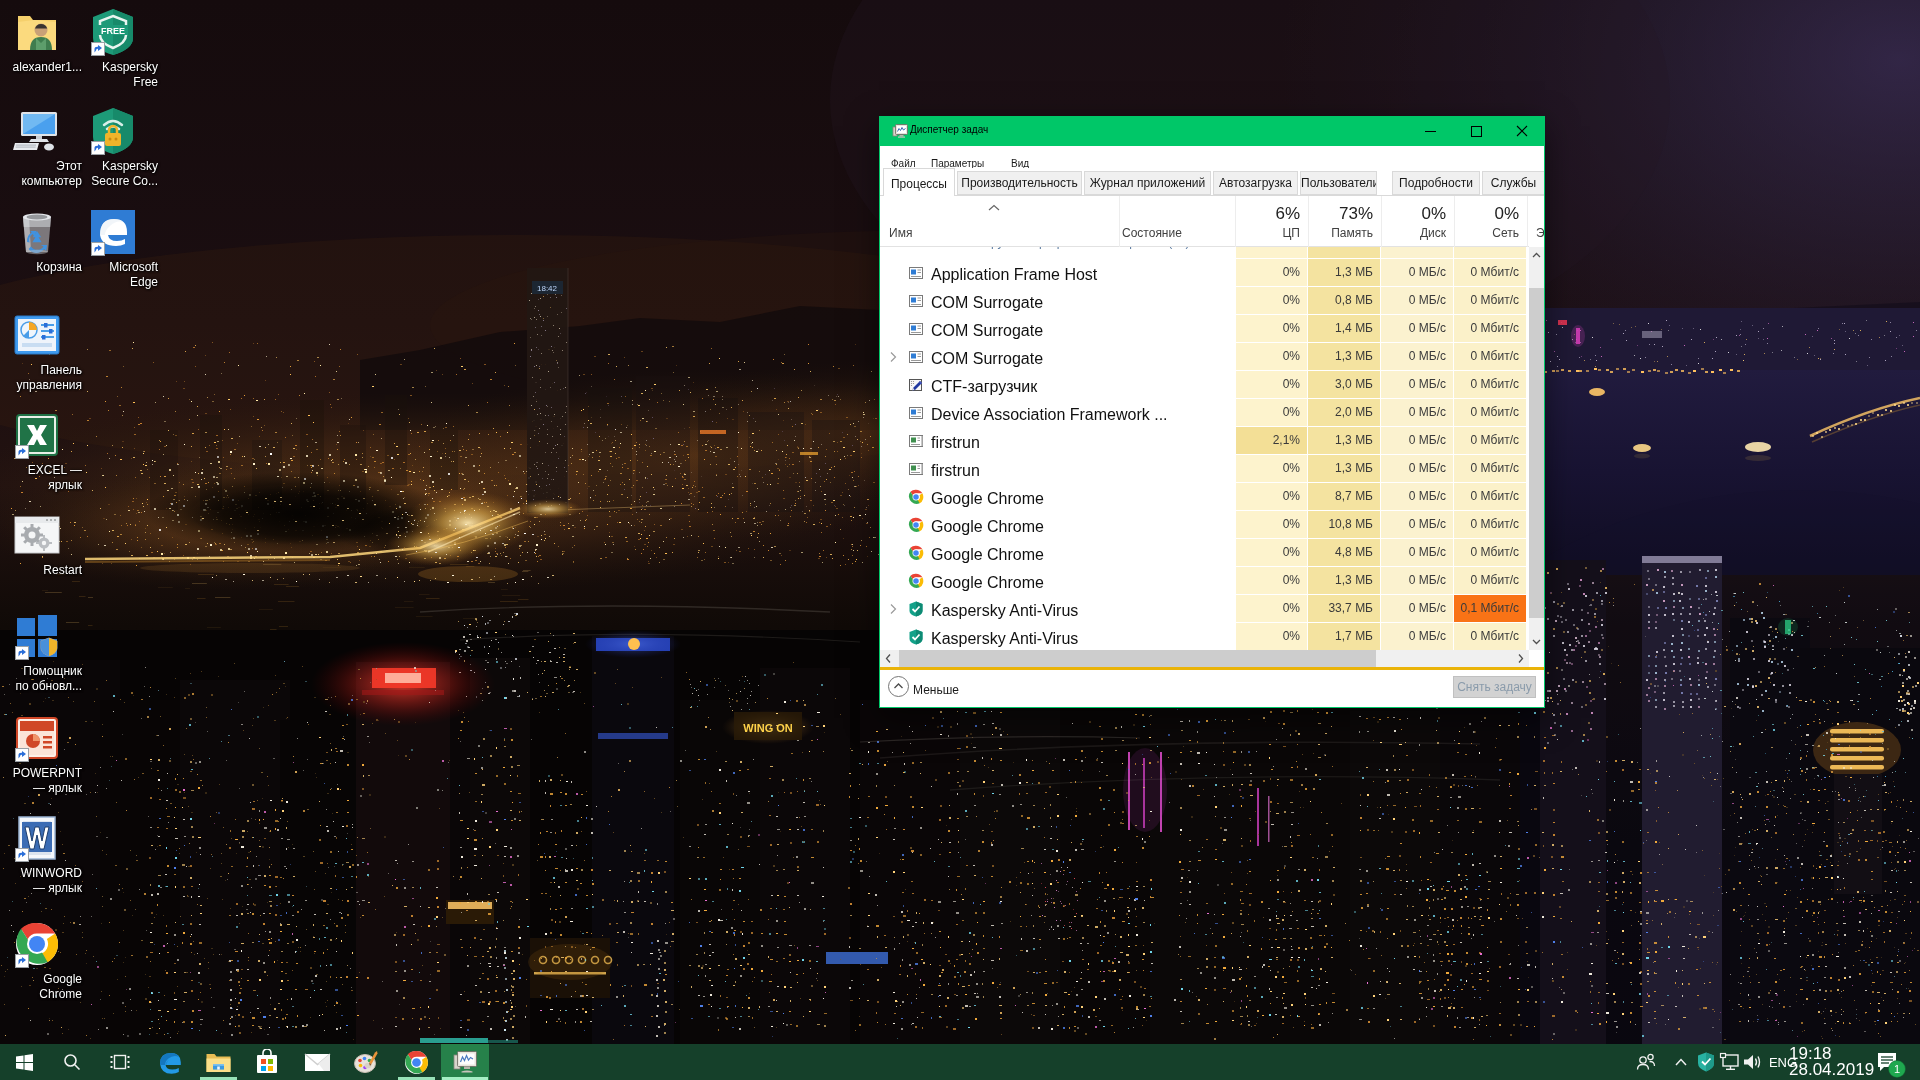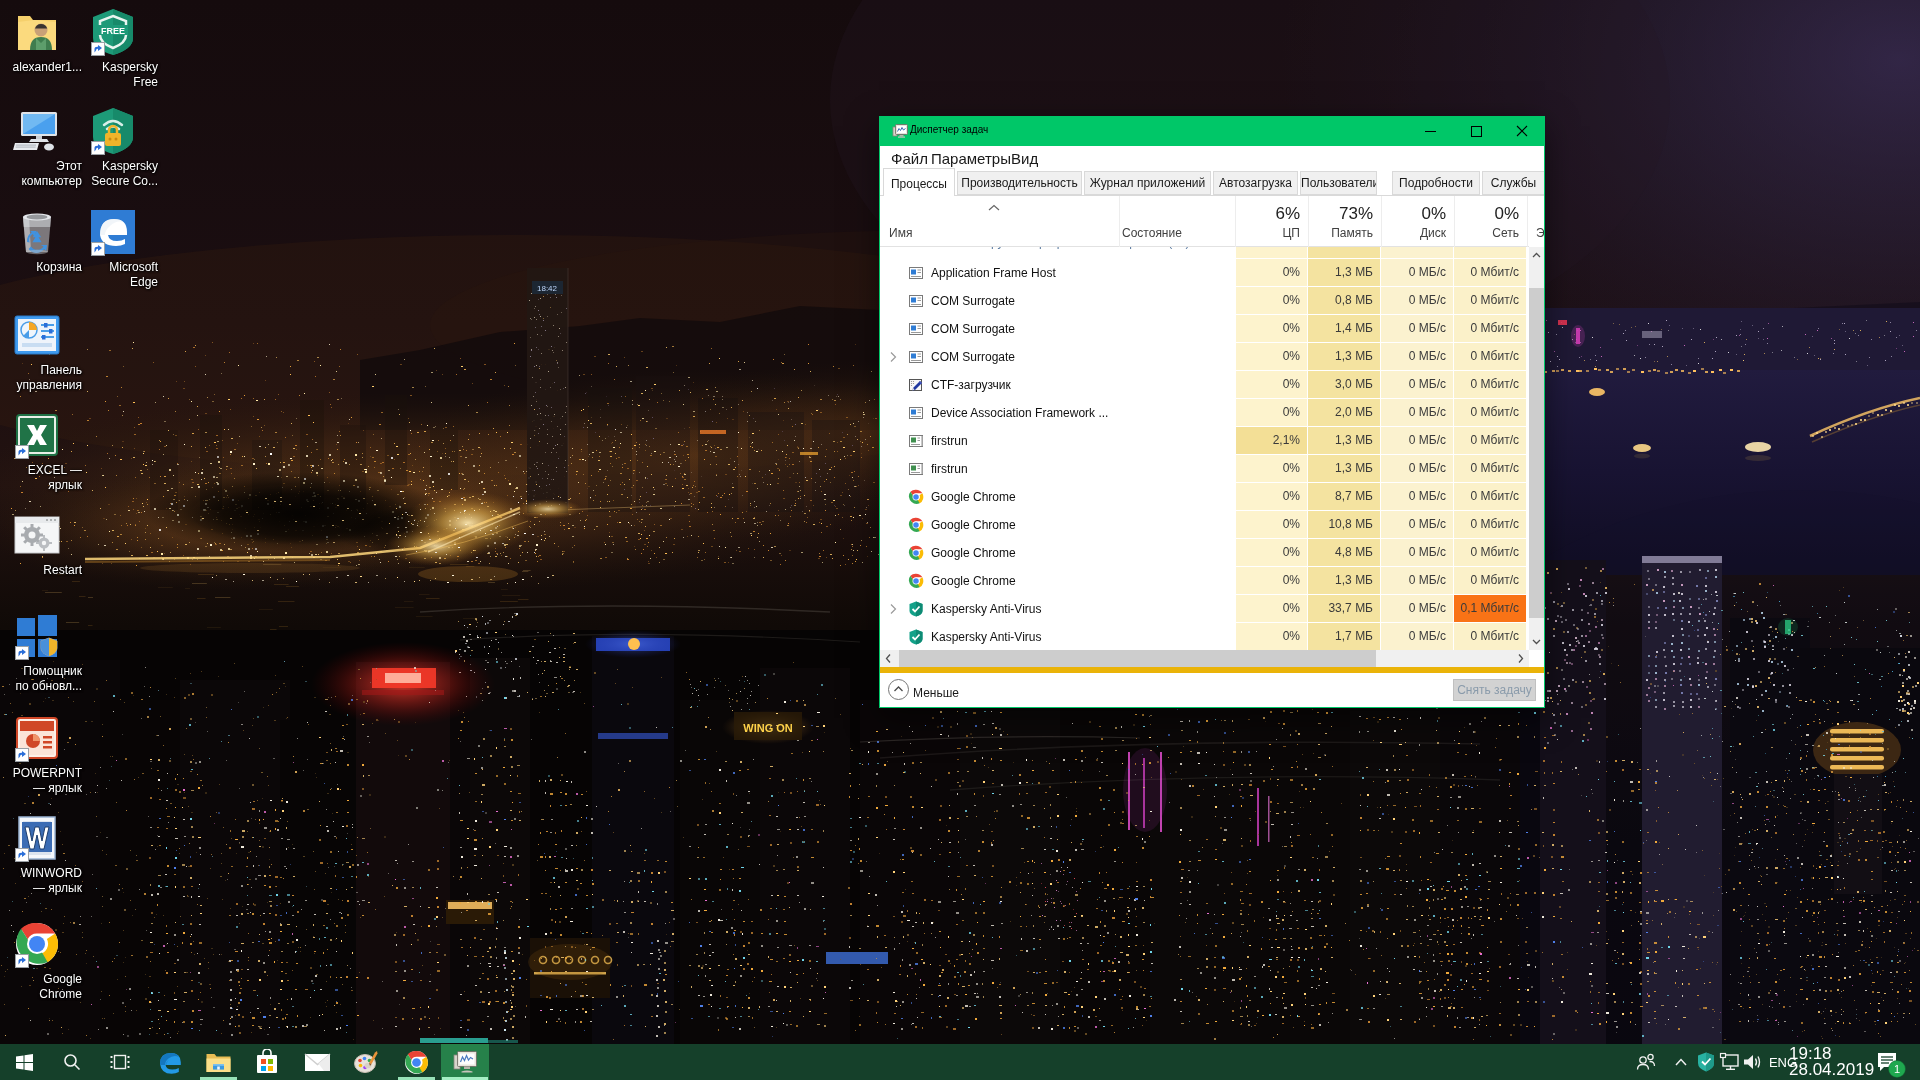"Файл" #tm .menu span { font-size: 15px -> 10px; top: 4px -> 12px }
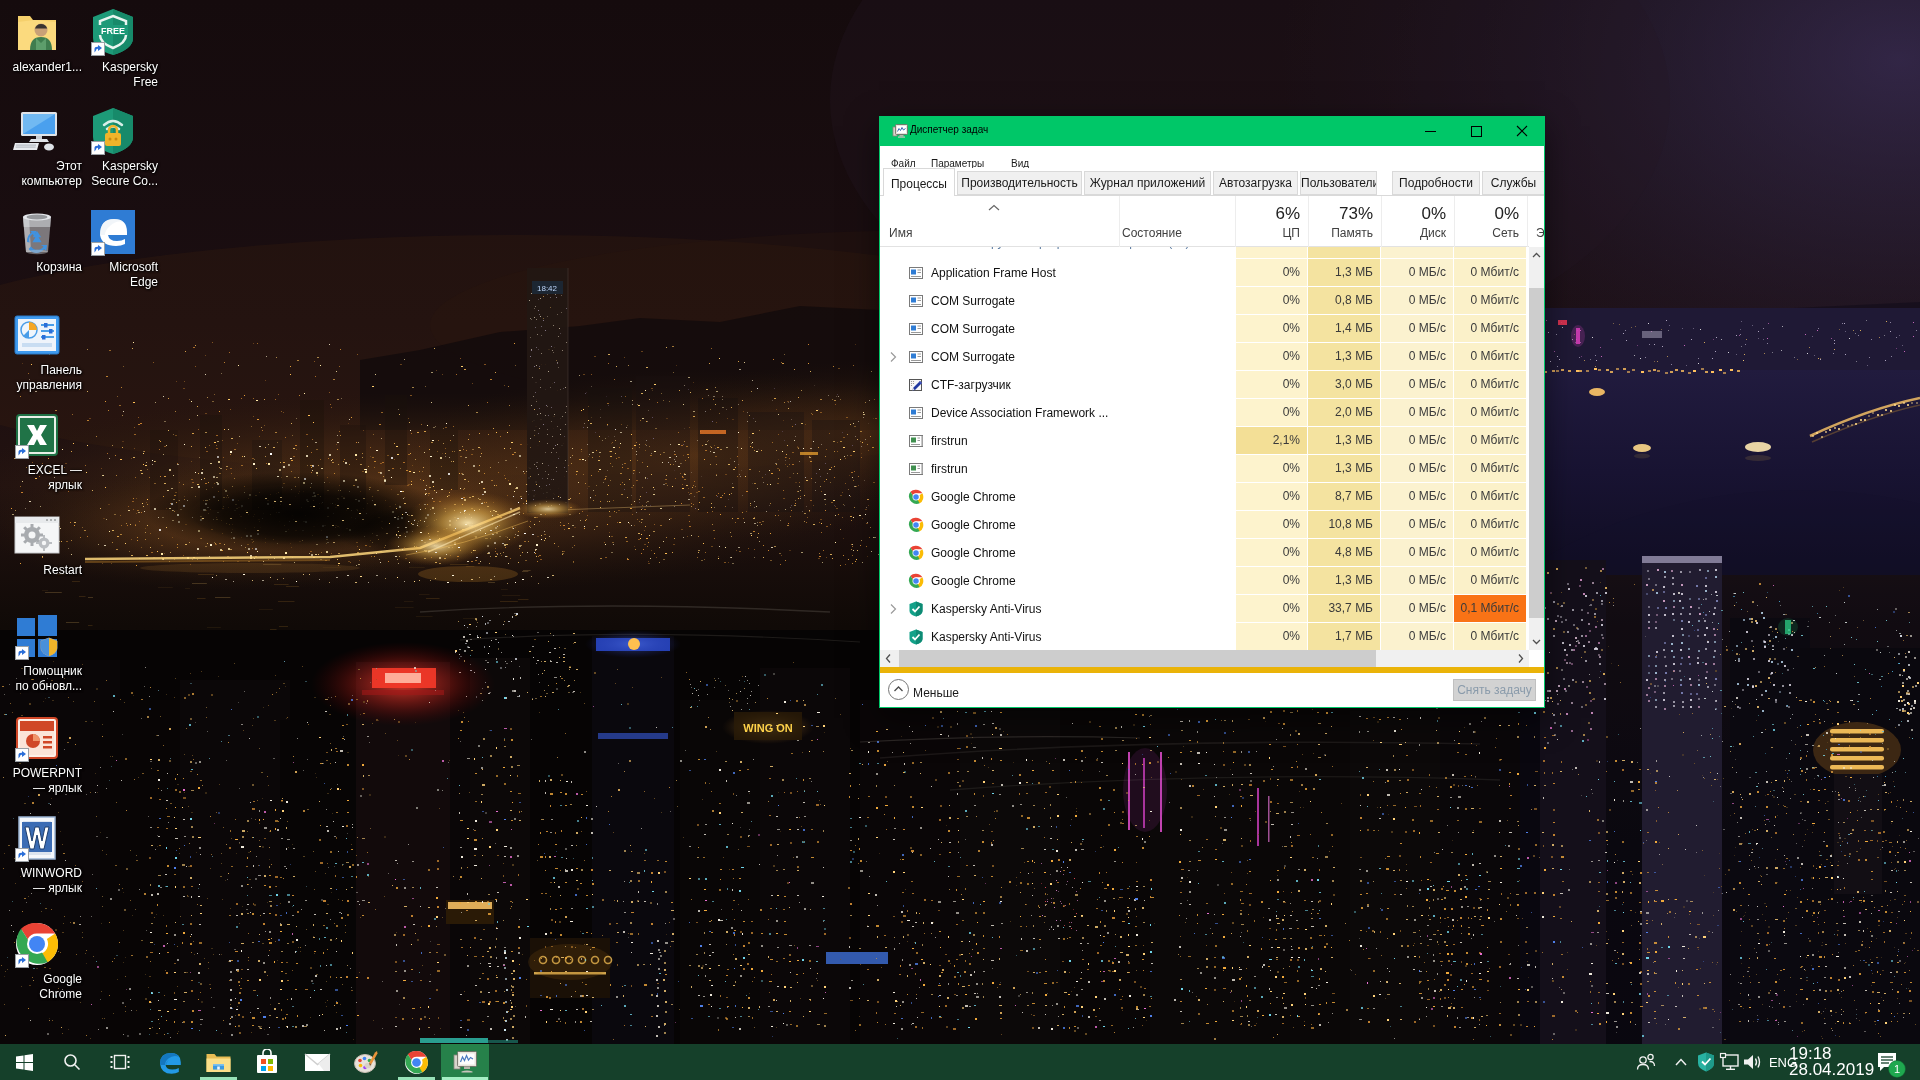"Application Frame Host" #tm .row .nm { font-size: 12px -> 16px }
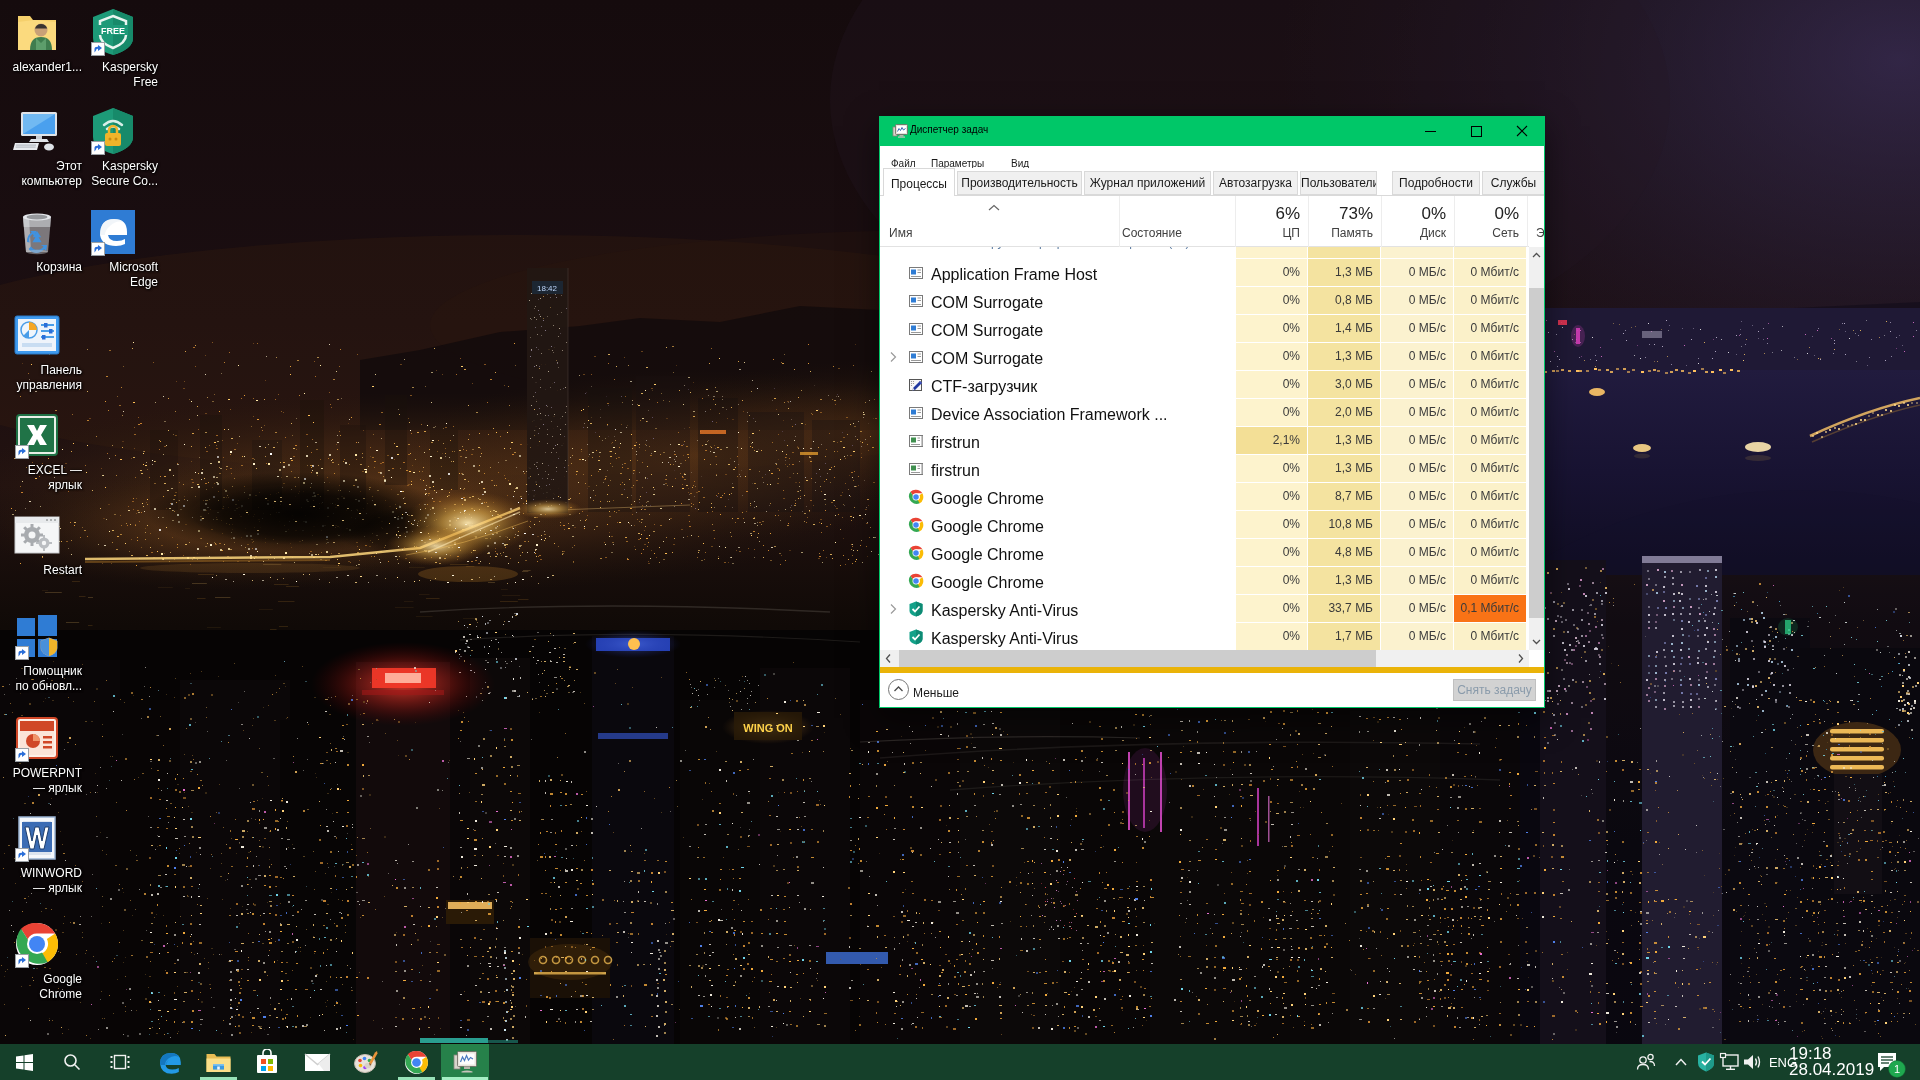"Меньше" #tm .foot { border-top: 6px solid #eab308 -> 3px solid #eab308 }
